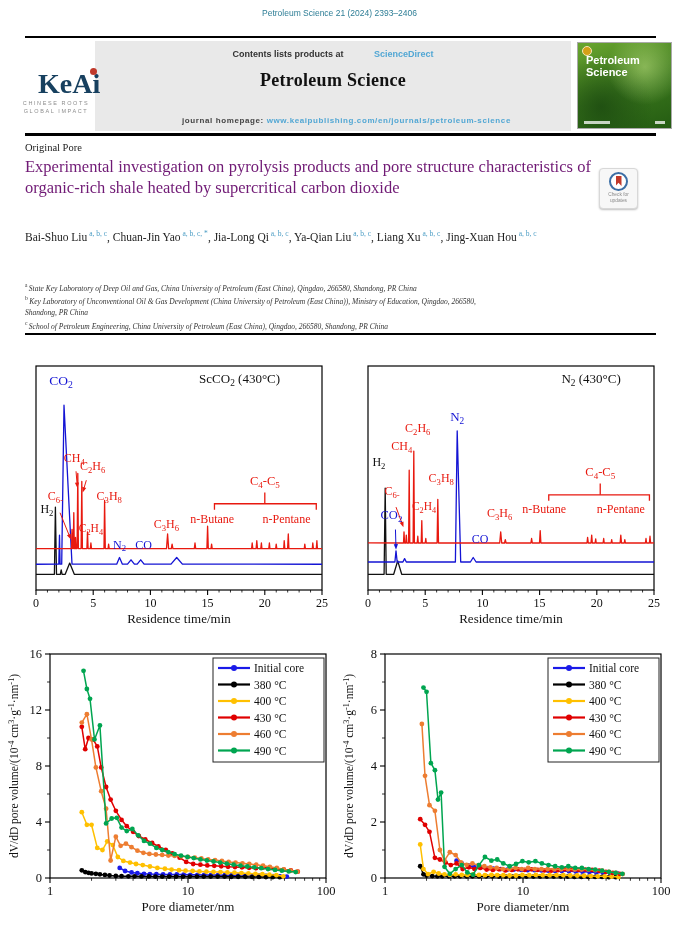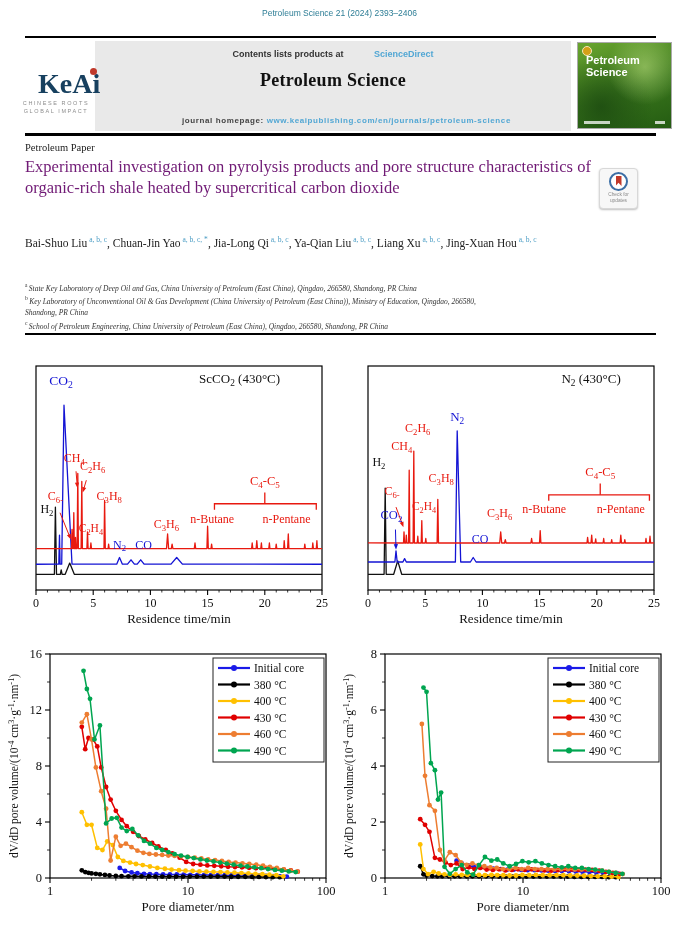"Petroleum Paper" div.abs { text: Petroleum Paper -> Original Pore }
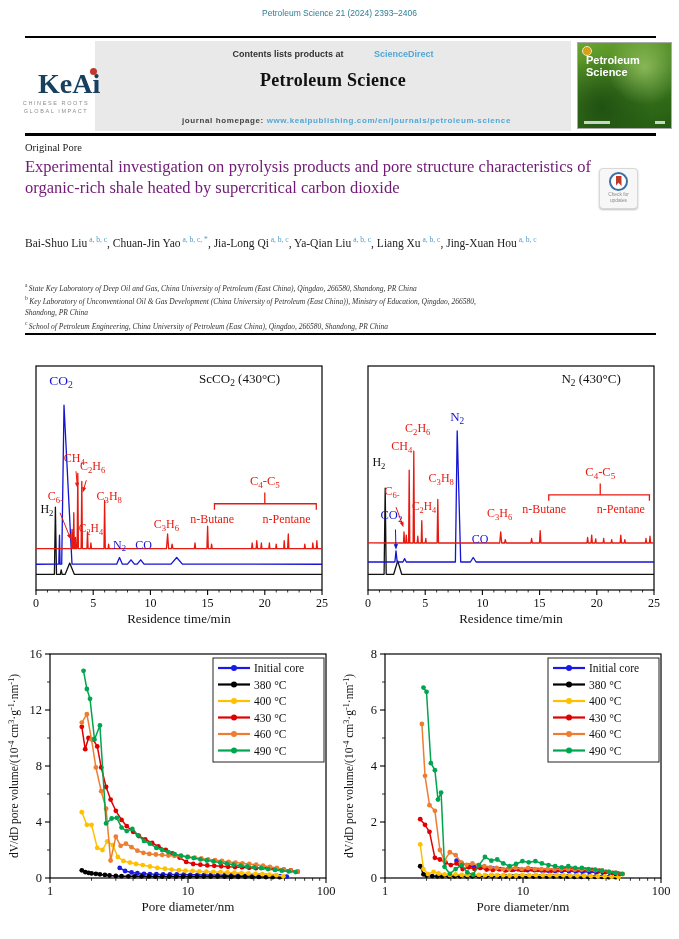"Bai-Shuo Liu a, b, c," .authors { top: 234px -> 228px }
